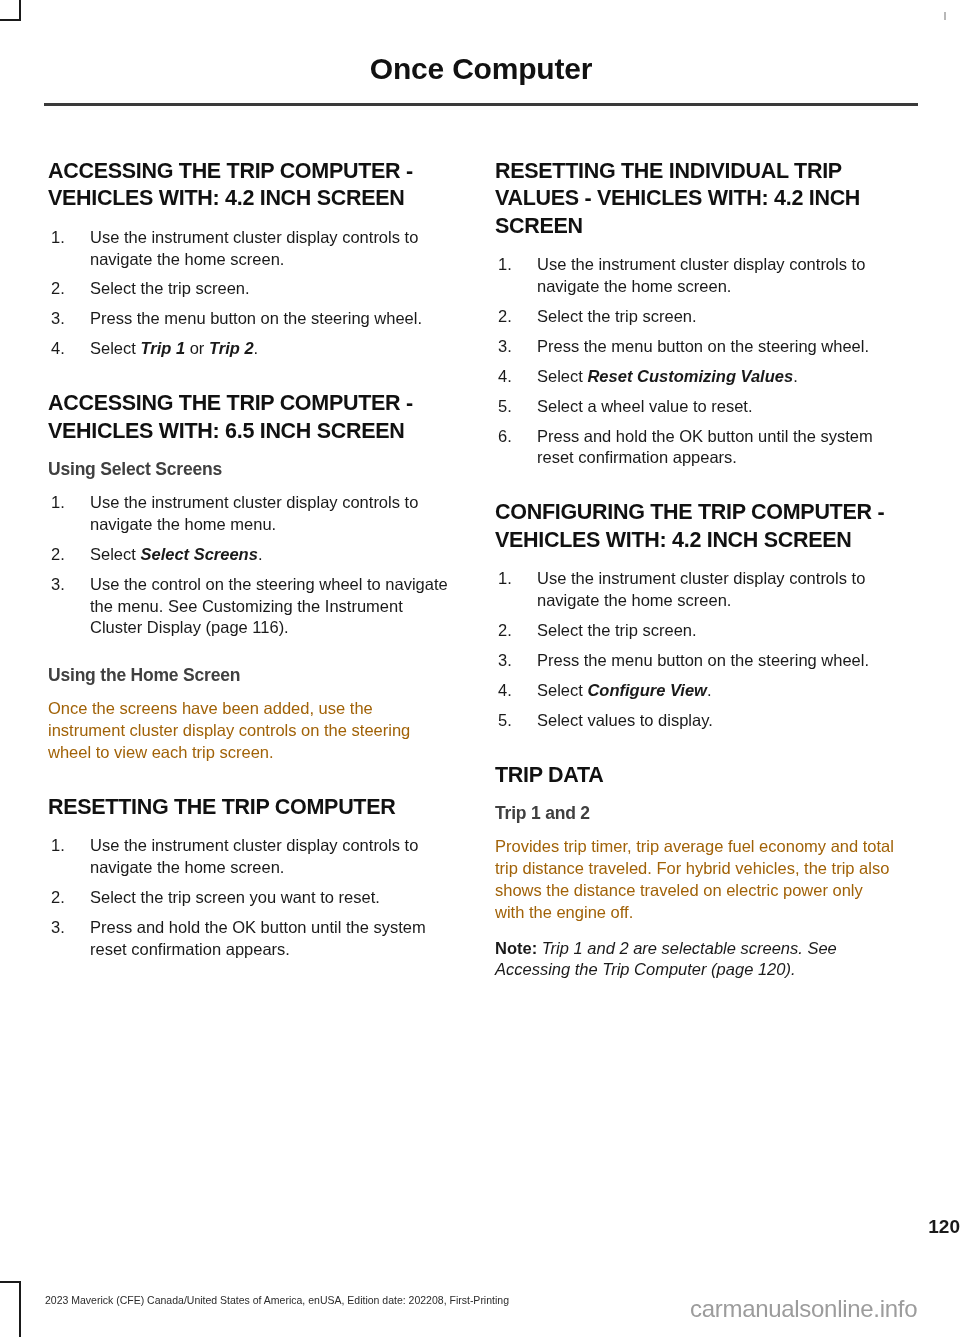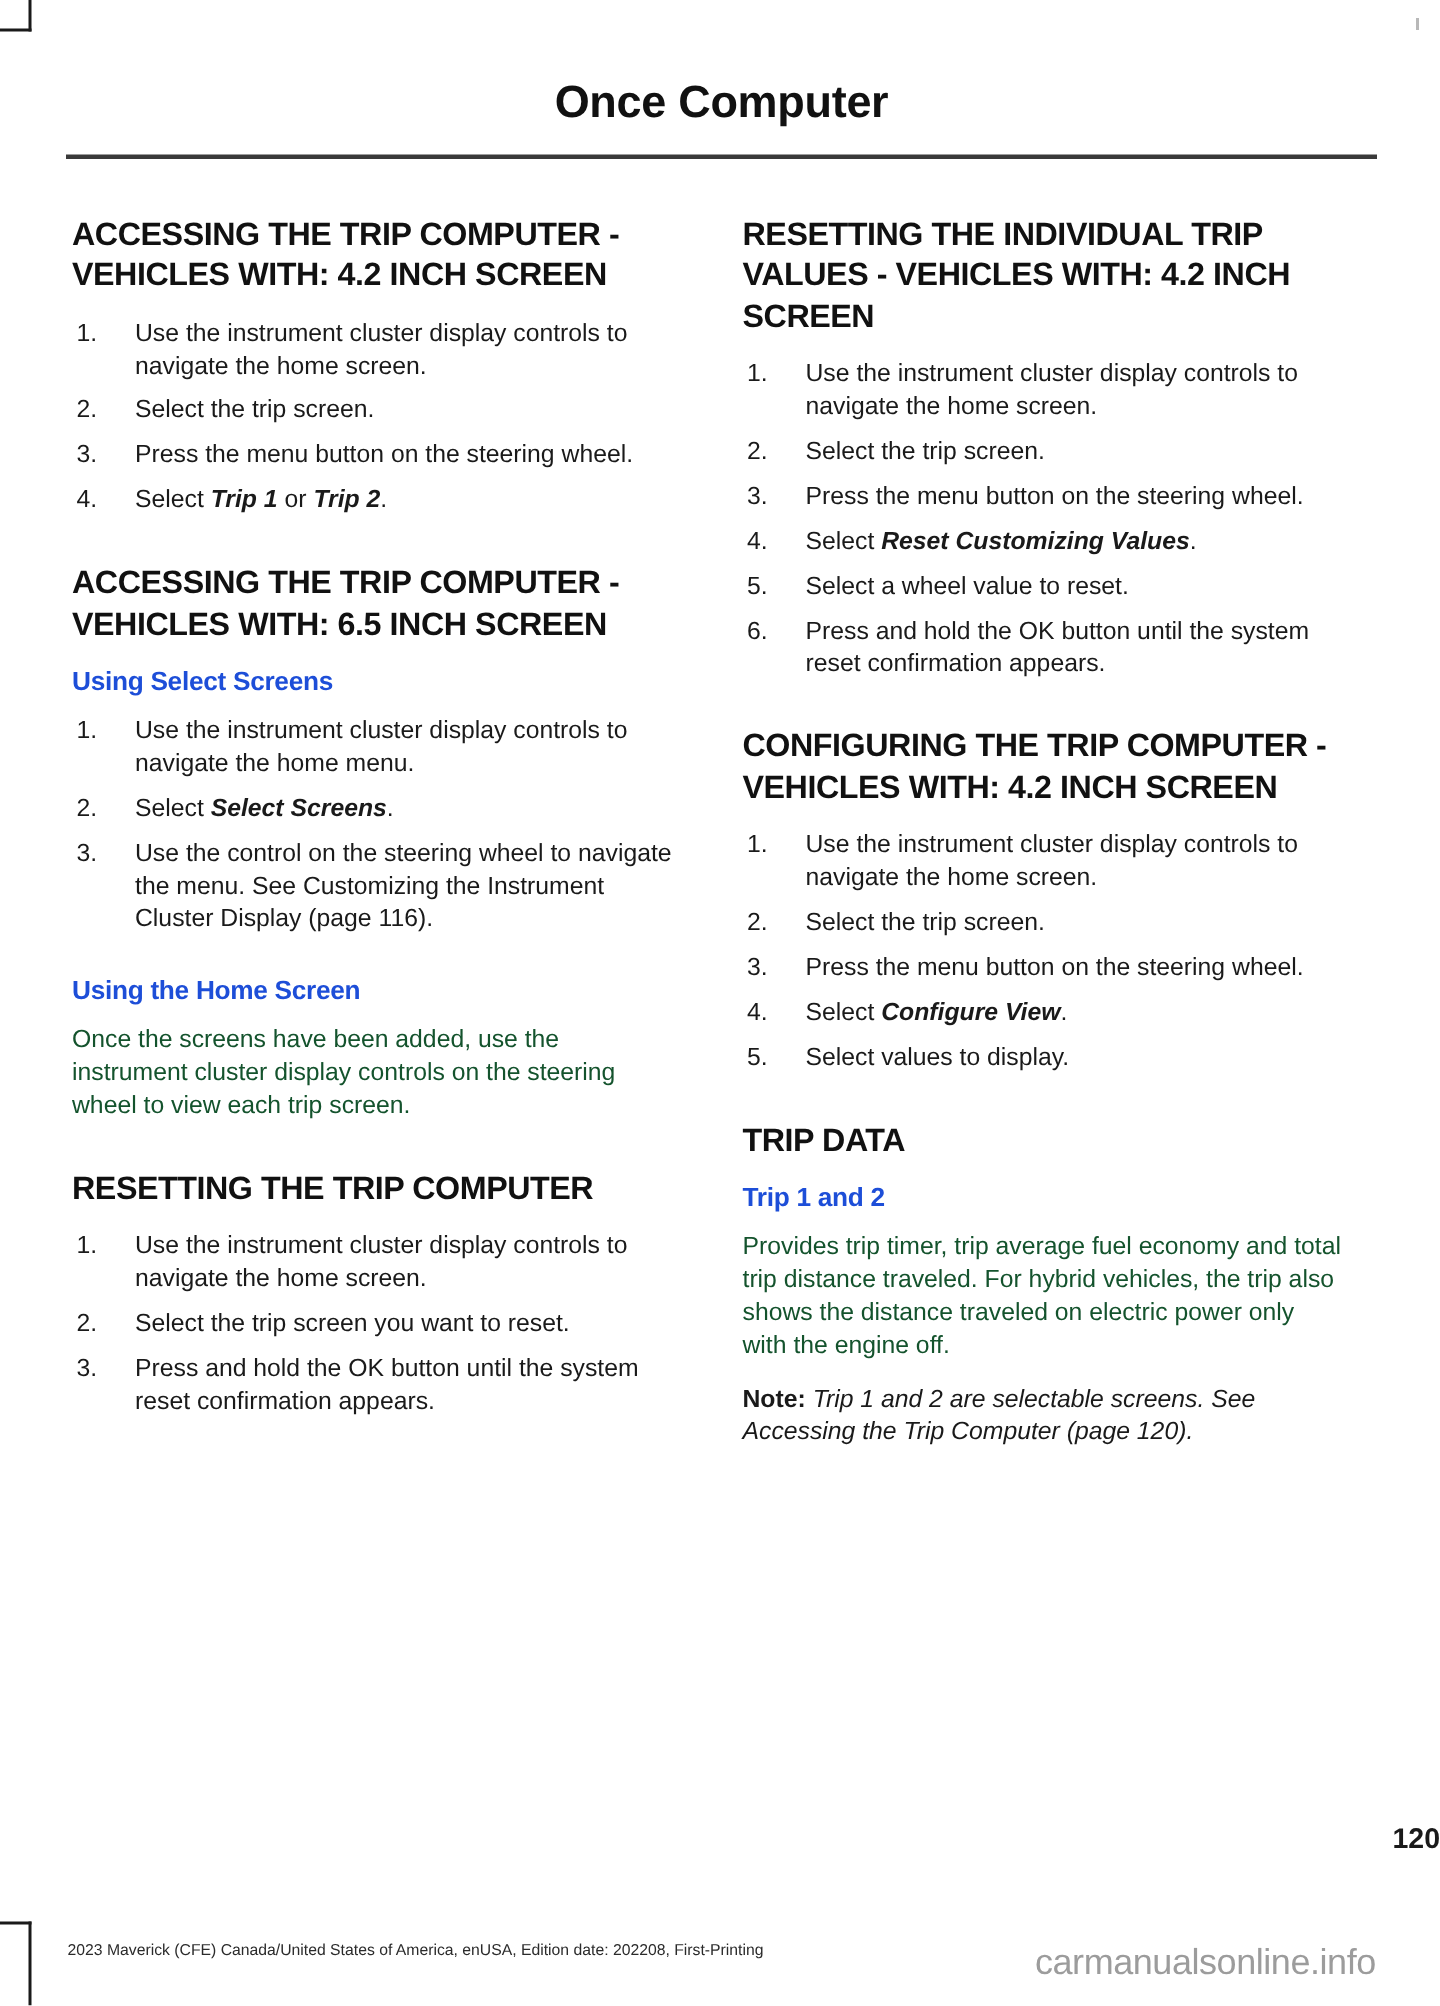"ACCESSING THE TRIP COMPUTER -" h2.section-title { margin: 0 0 14px 0 -> 15px 0 14px 0 }
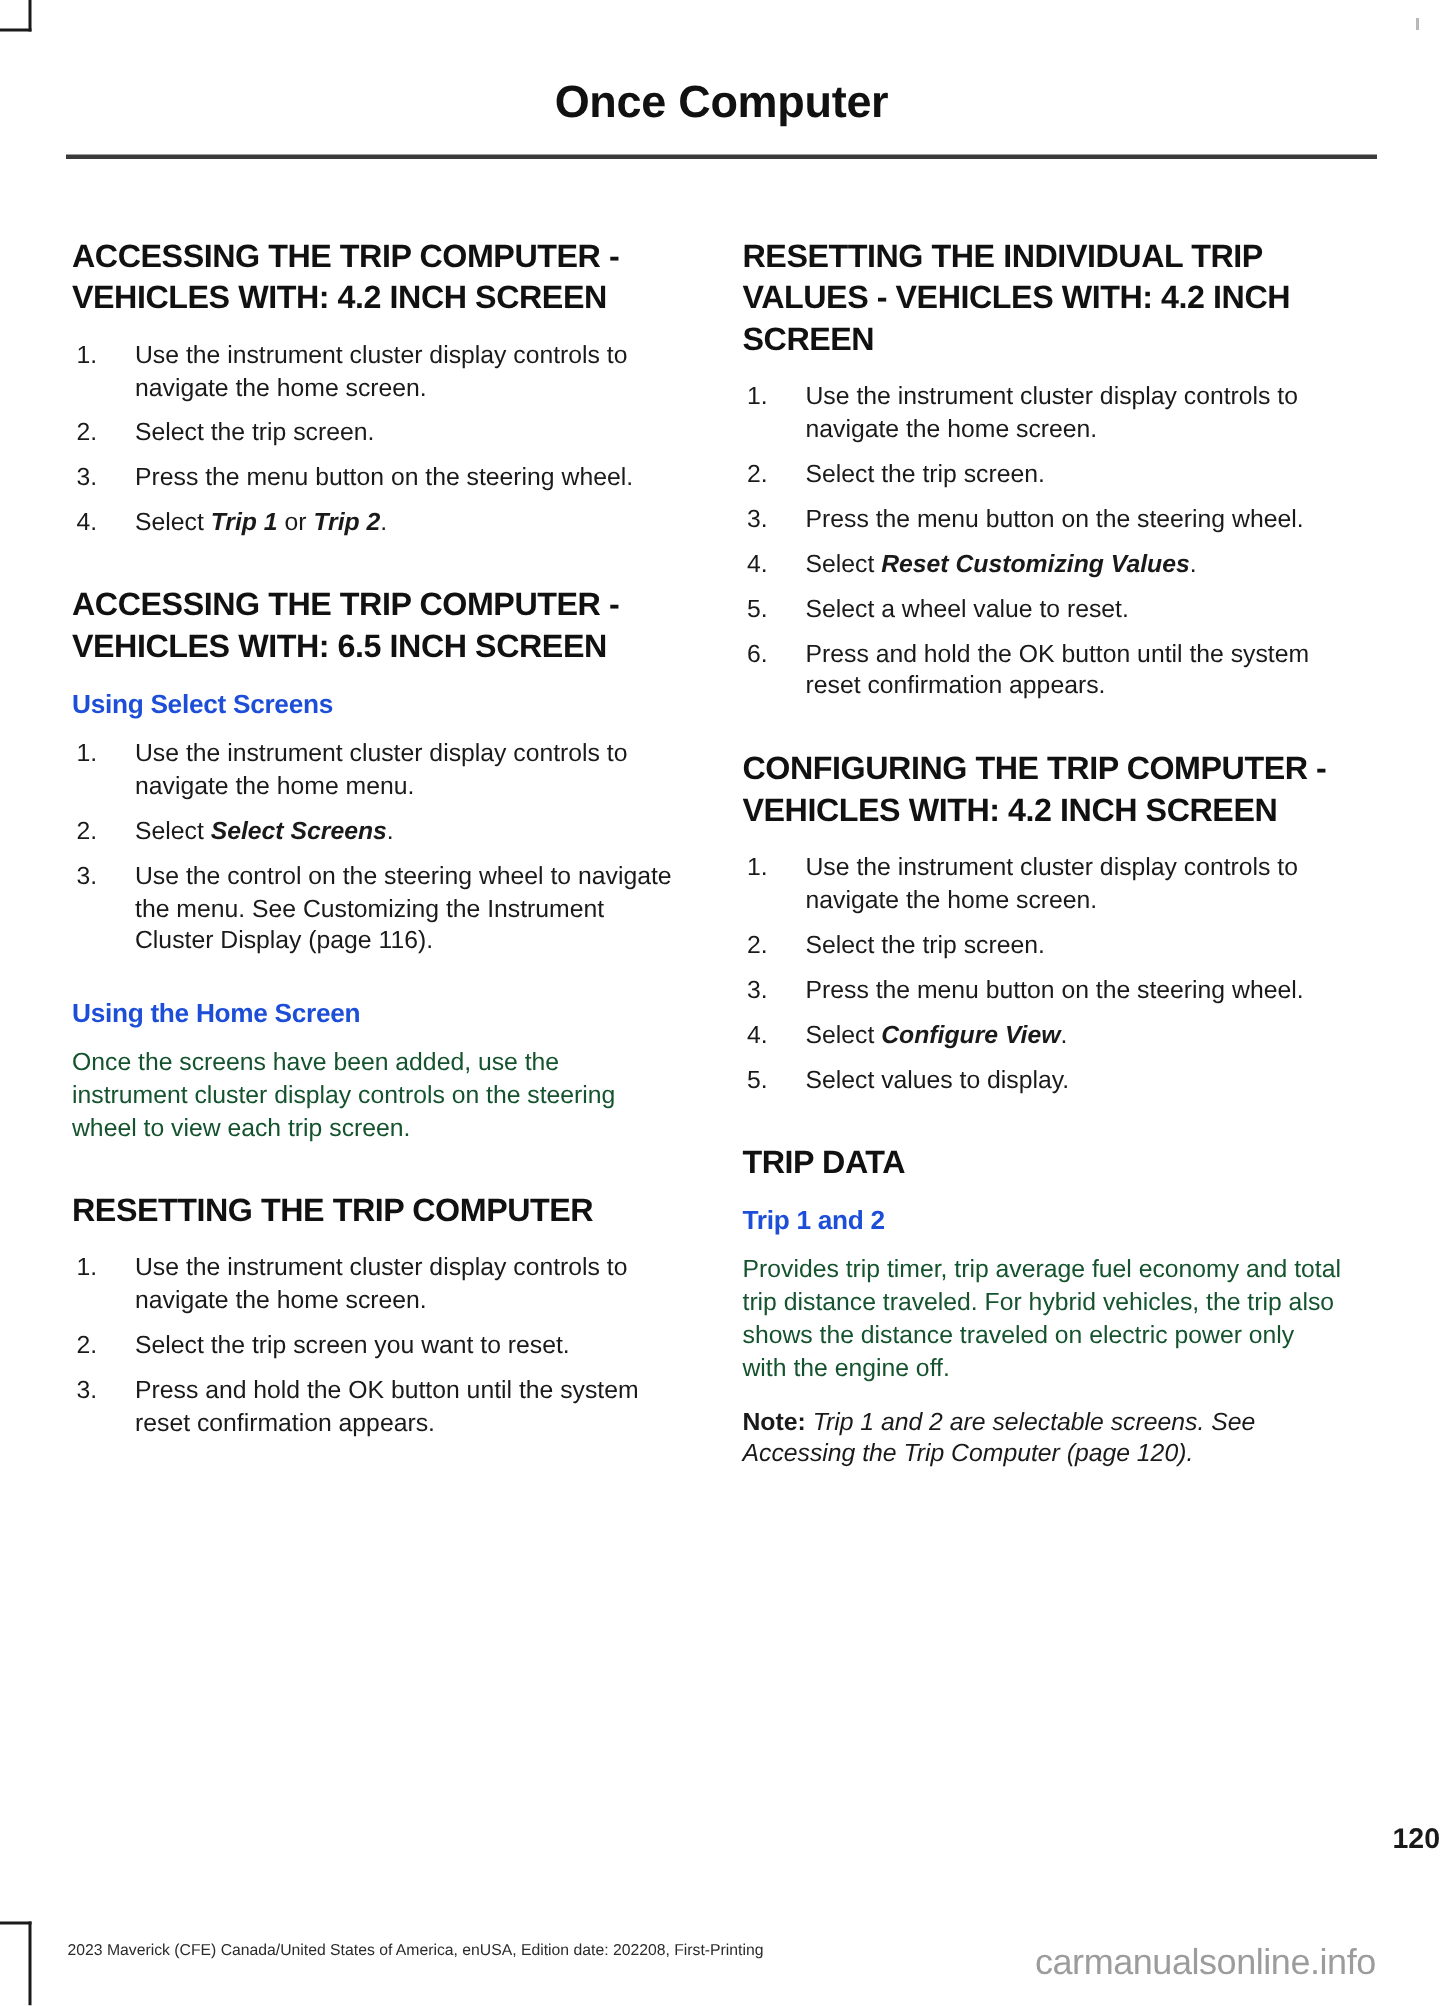"Using Select Screens" h3.sub-title { color: #1d4ed8 -> #404040 }
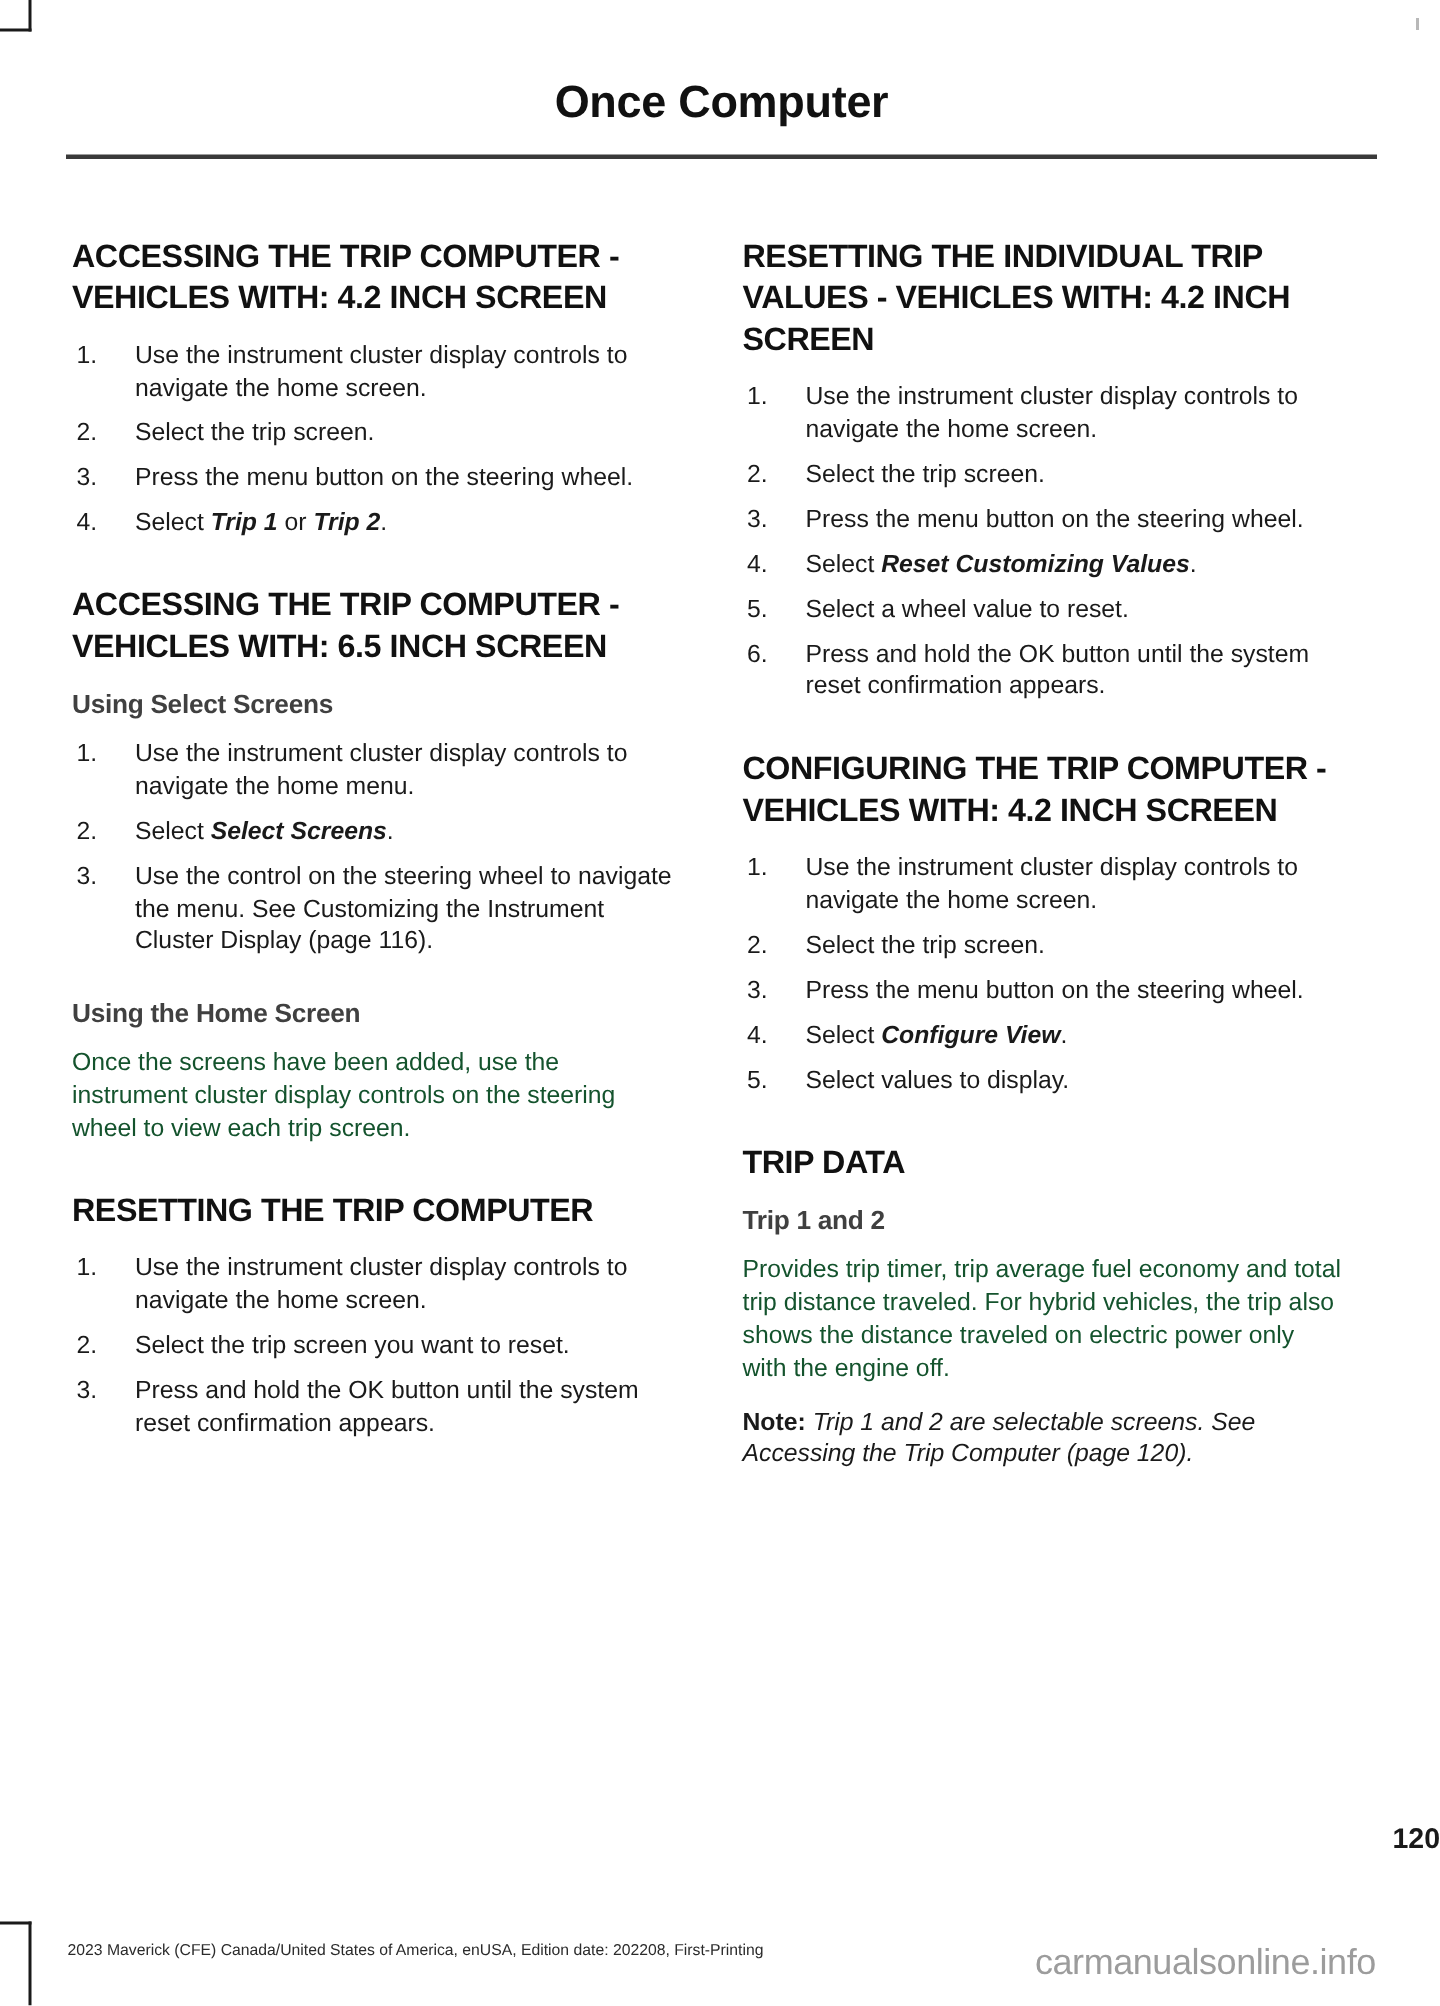"Once the screens have been" p.body-text { color: #14532d -> #a16207 }
